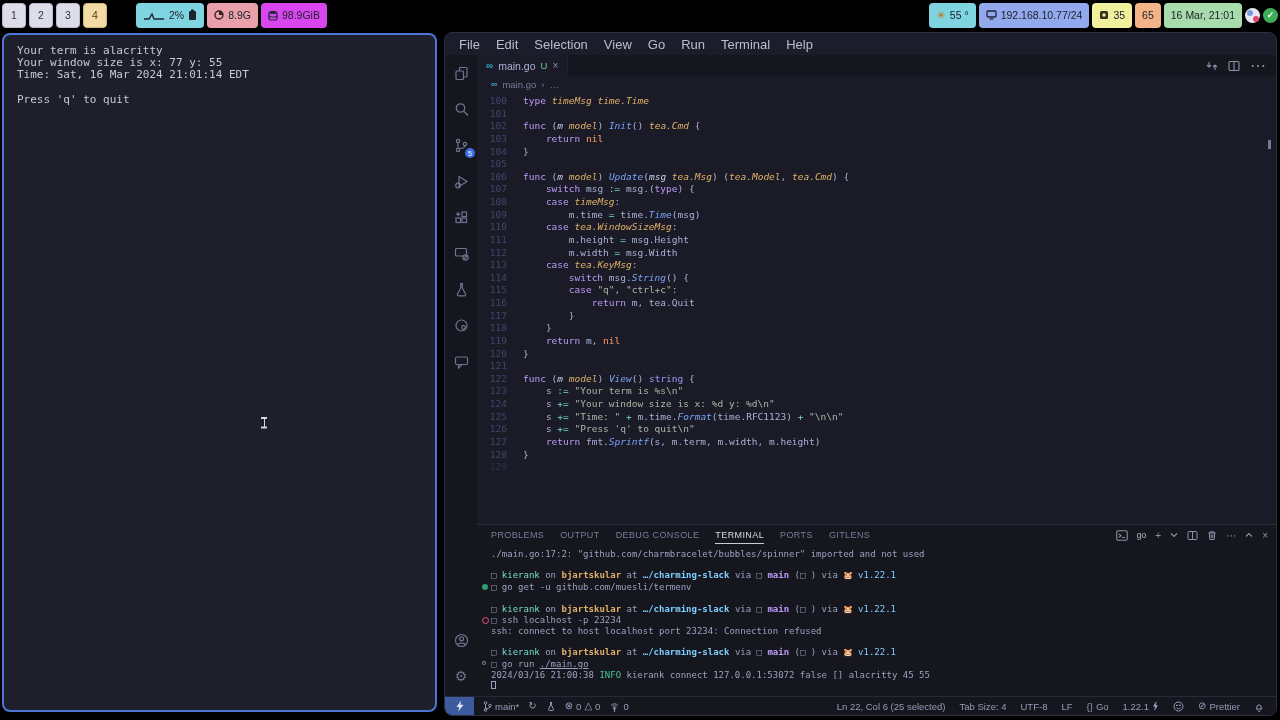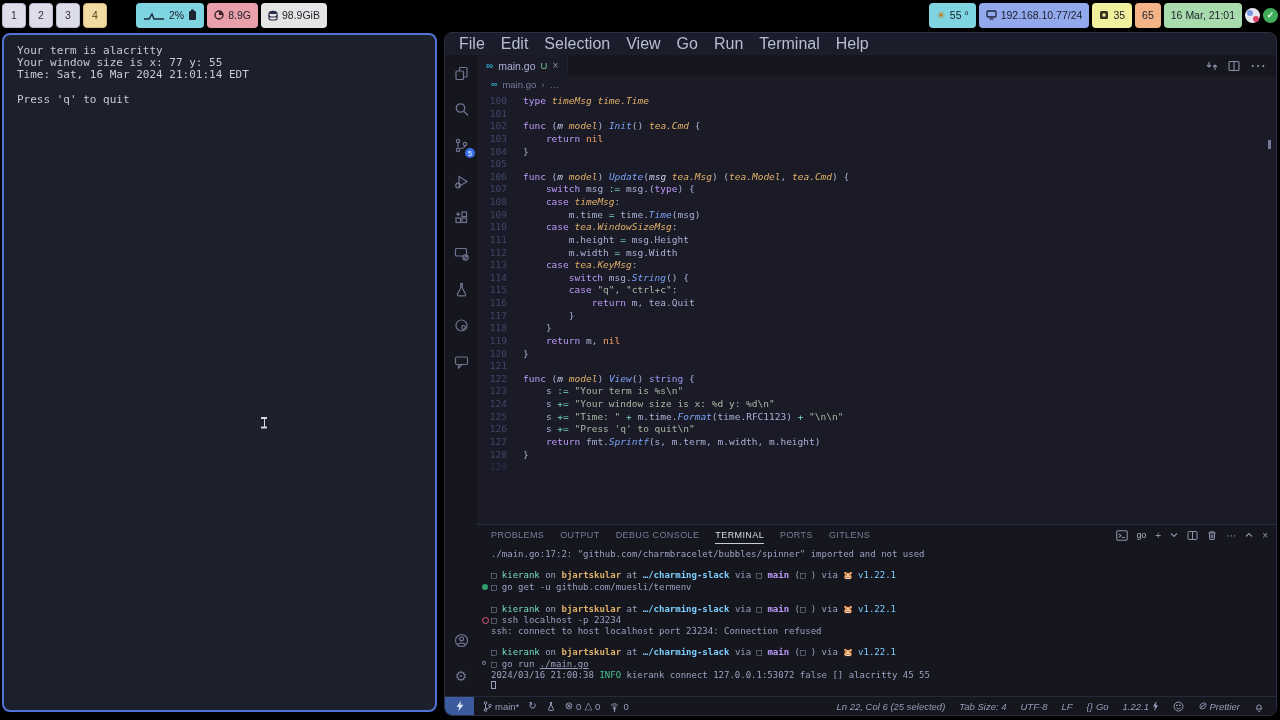"98.9GiB" .b-purple { background: #e5e5e5 -> #d946ef }
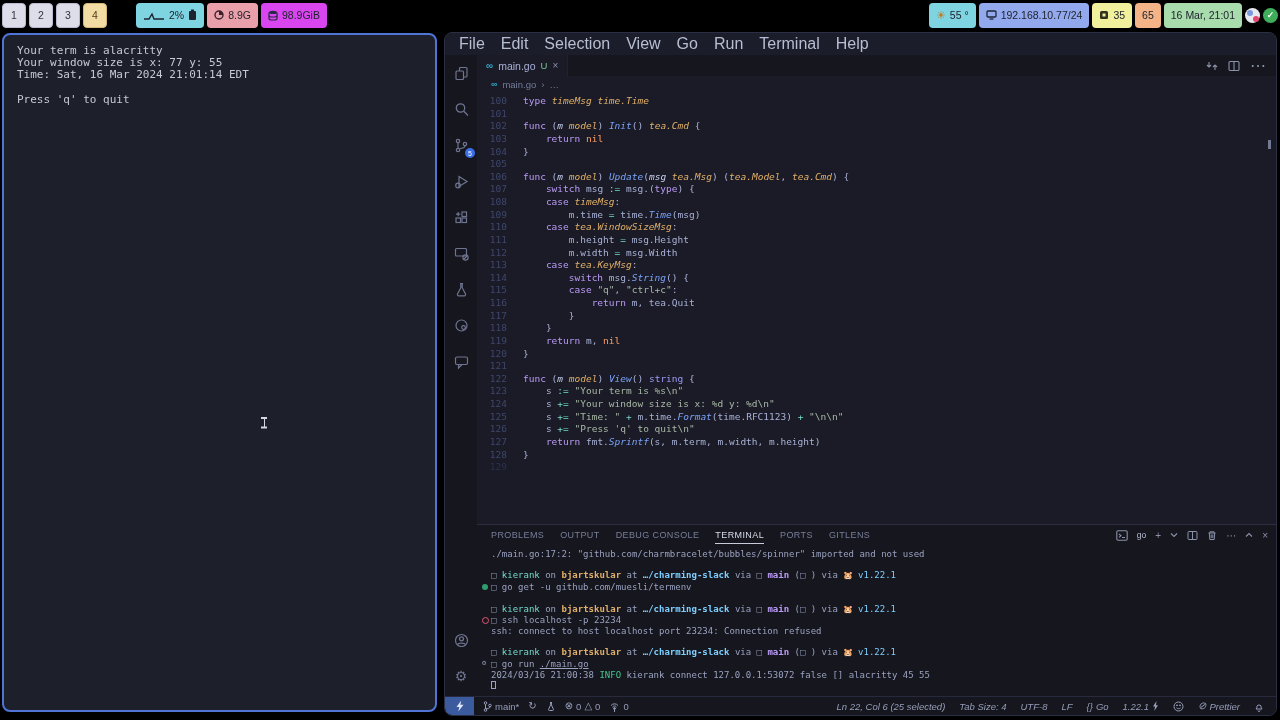"File" .menu-item { font-size: 16px -> 13px }
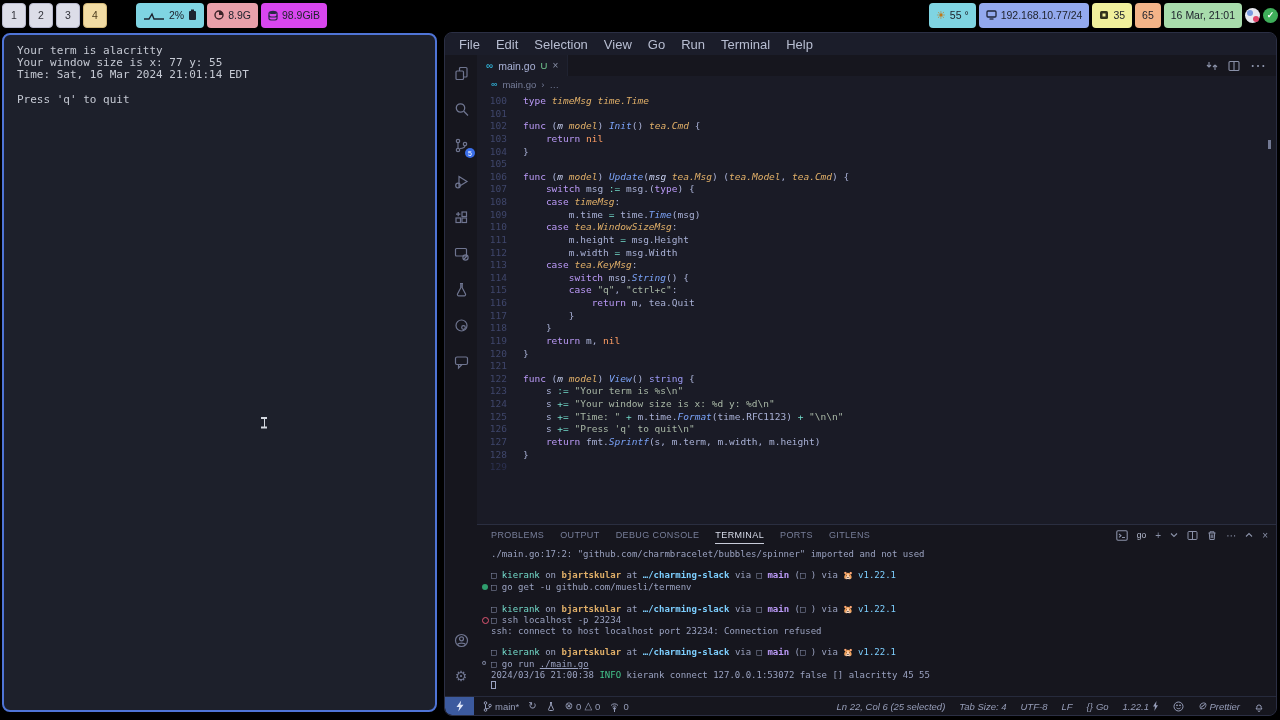"Ln 22, Col 6 (25" .sb-right .sb-item { font-style: italic -> none }
